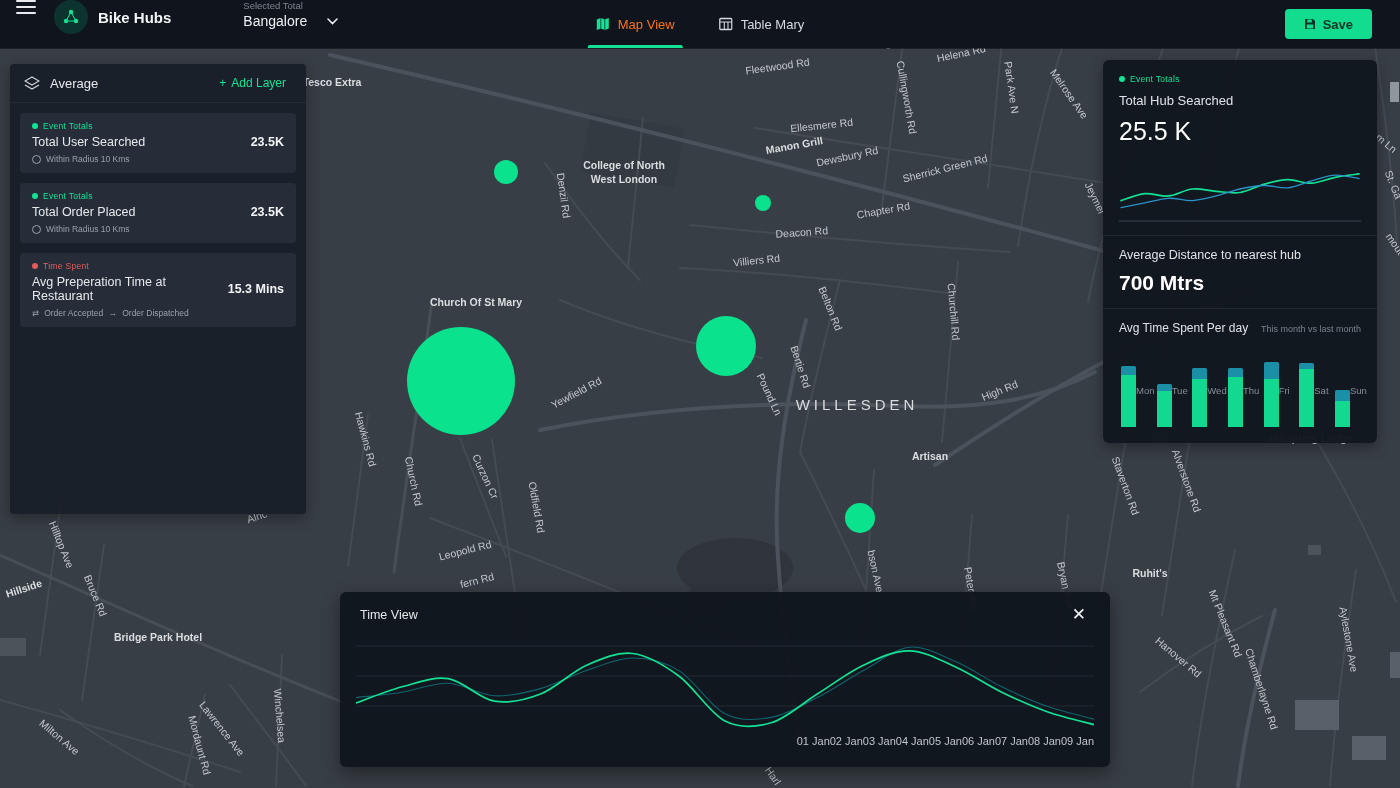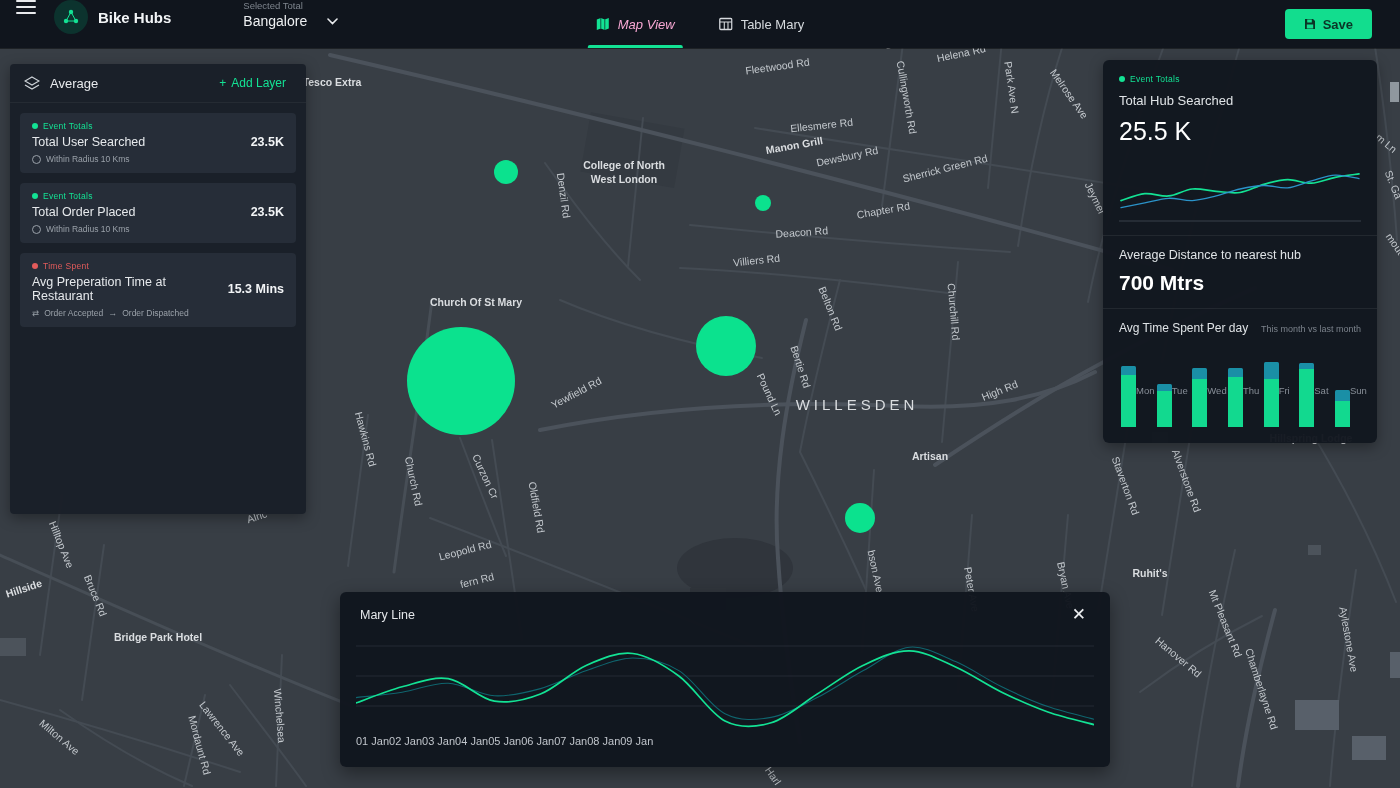"Map View" .tab.active { color: #f9a8d4 -> #f97316; font-style: italic -> none }
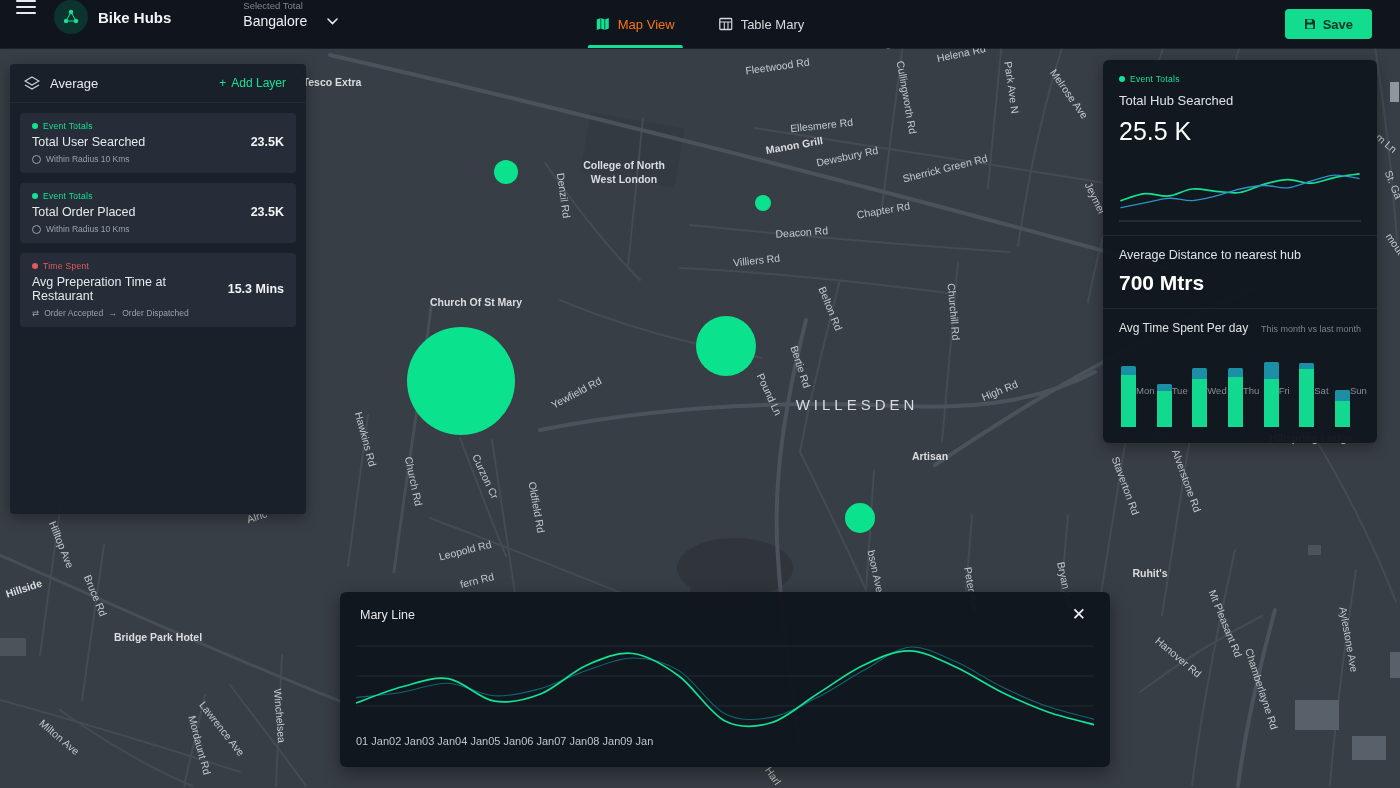"Mary Line" span.timeline-title { text: Mary Line -> Time View }
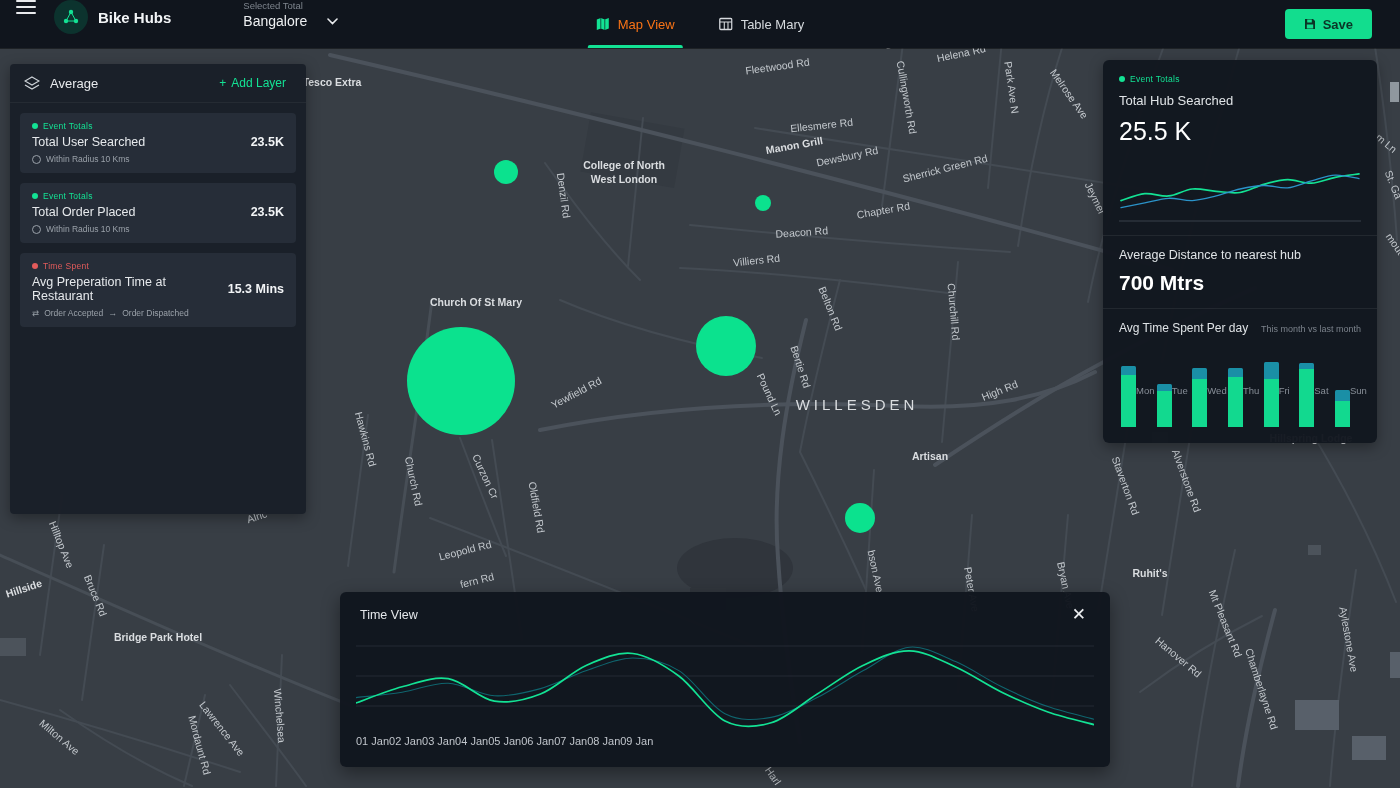"01 Jan" .timeline-x { justify-content: flex-start -> flex-end }
